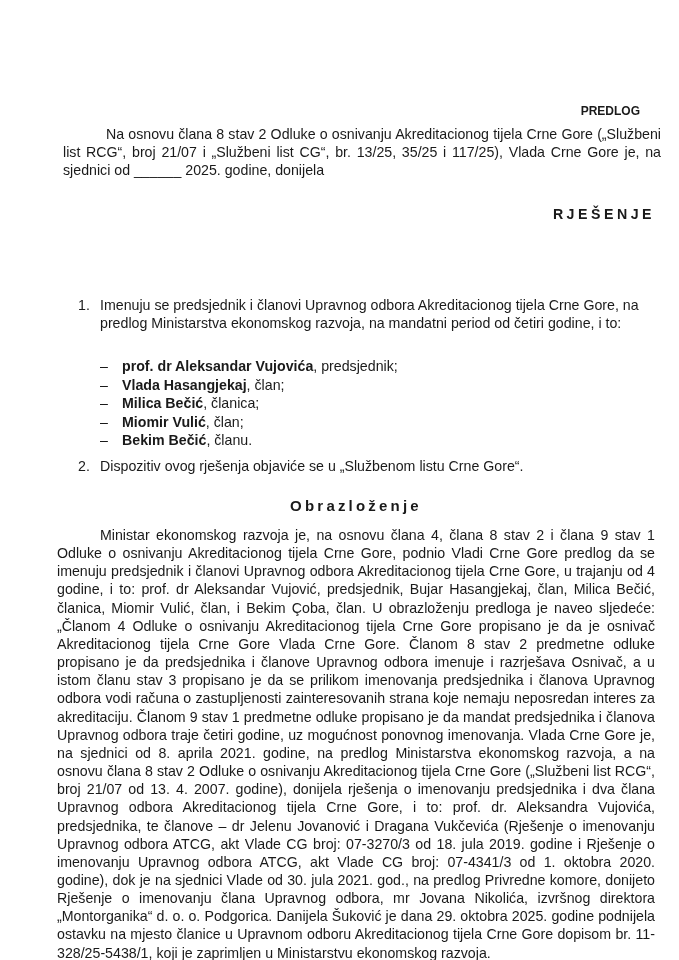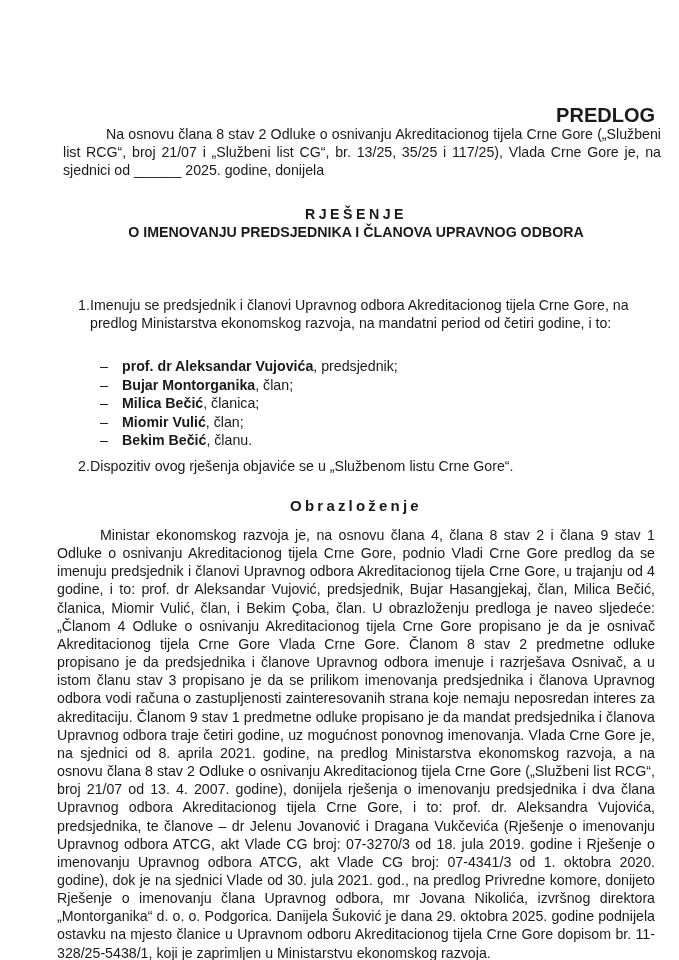"PREDLOG" .predlog { font-size: 20px -> 12px; right: 0 -> 15px }
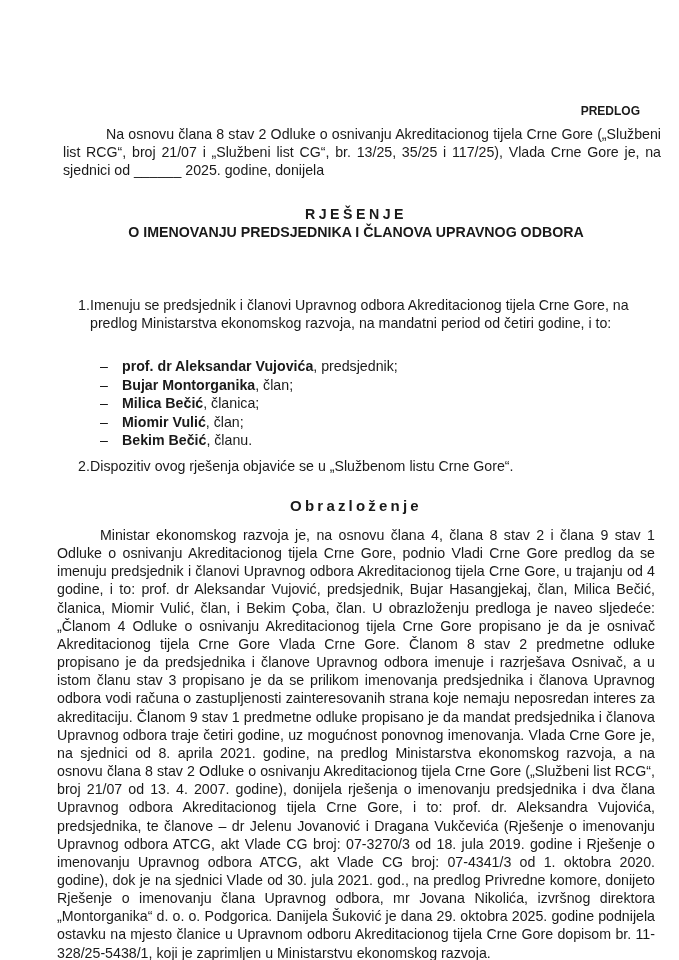"RJEŠENJE" .title-block .t1 { text-align: none -> right }
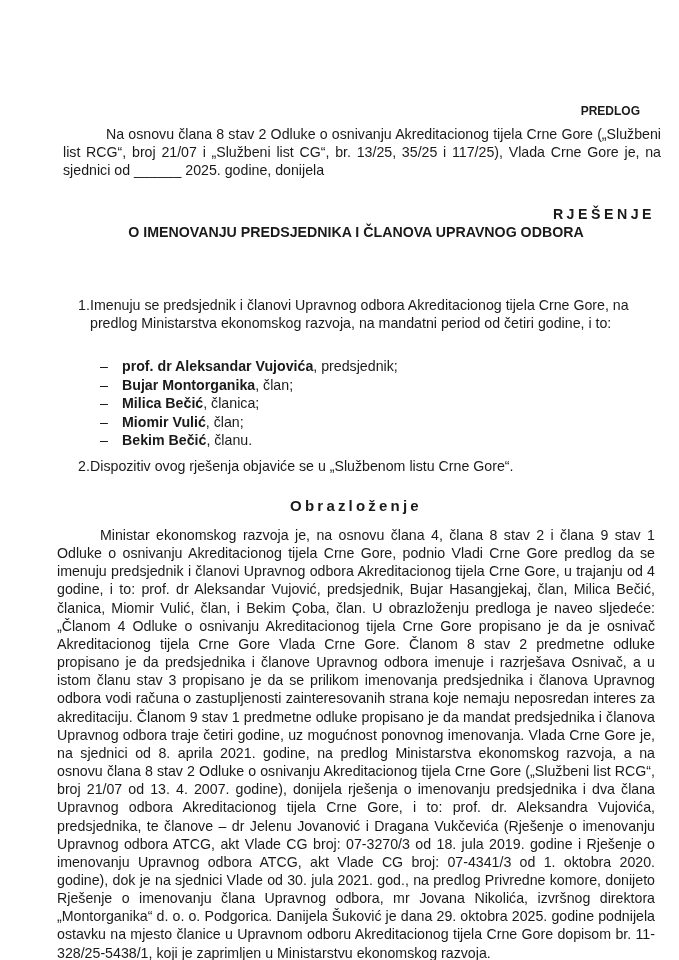"O IMENOVANJU PREDSJEDNIKA I ČLANOVA" div { html: <div>O IMENOVANJU PREDSJEDNIKA I ČLANOVA UPRAVNOG ODBORA</div> -> none }
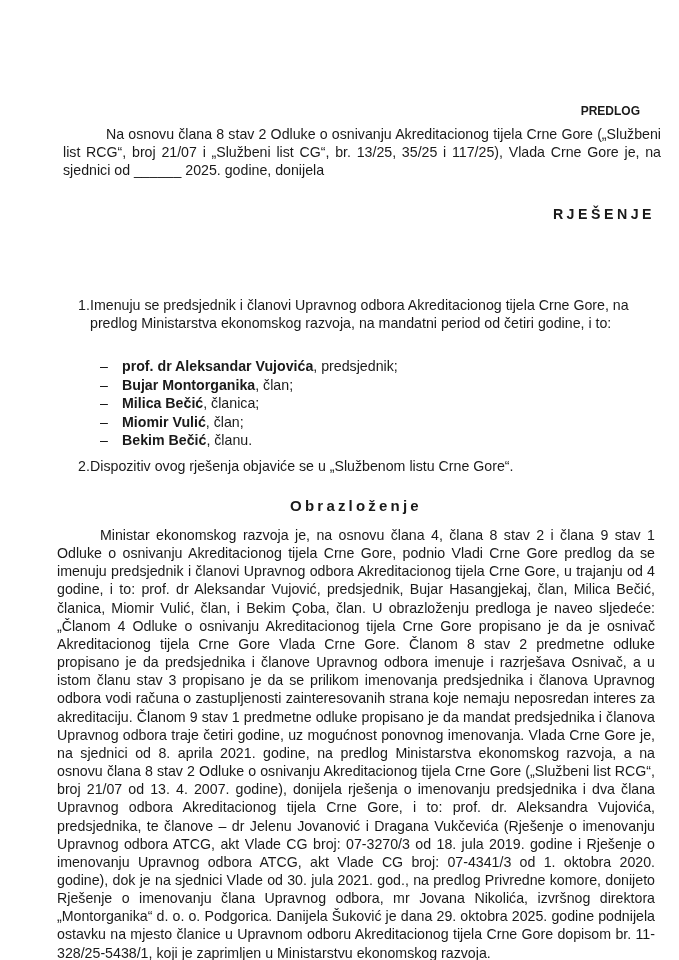"Imenuju se predsjednik i članovi" .item .txt { margin-left: 12px -> 22px }
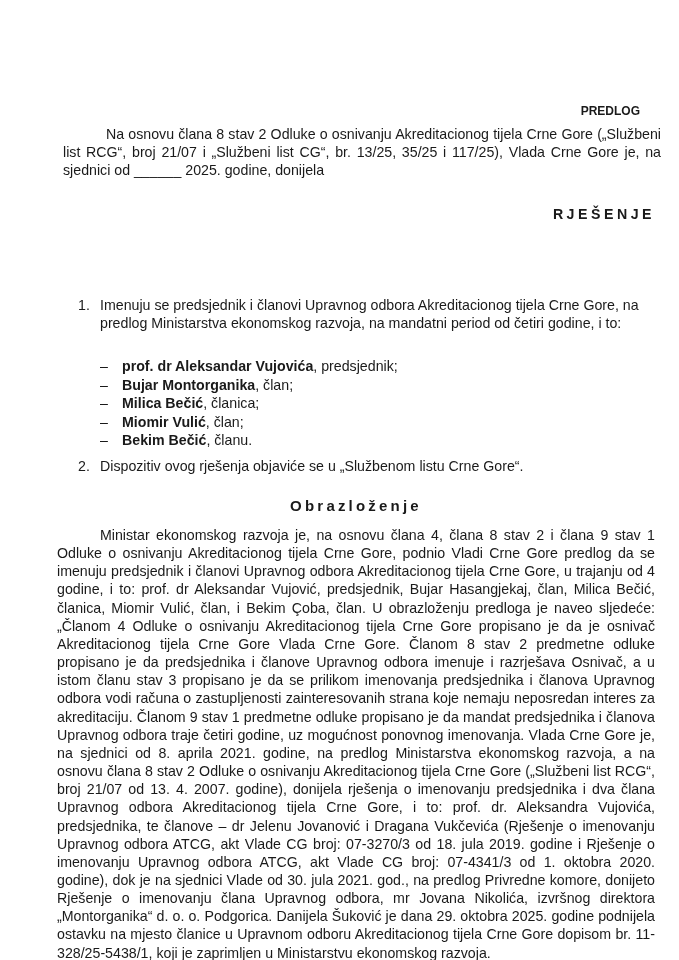"Bujar Montorganika" b { text: Bujar Montorganika -> Vlada Hasangjekaj }
